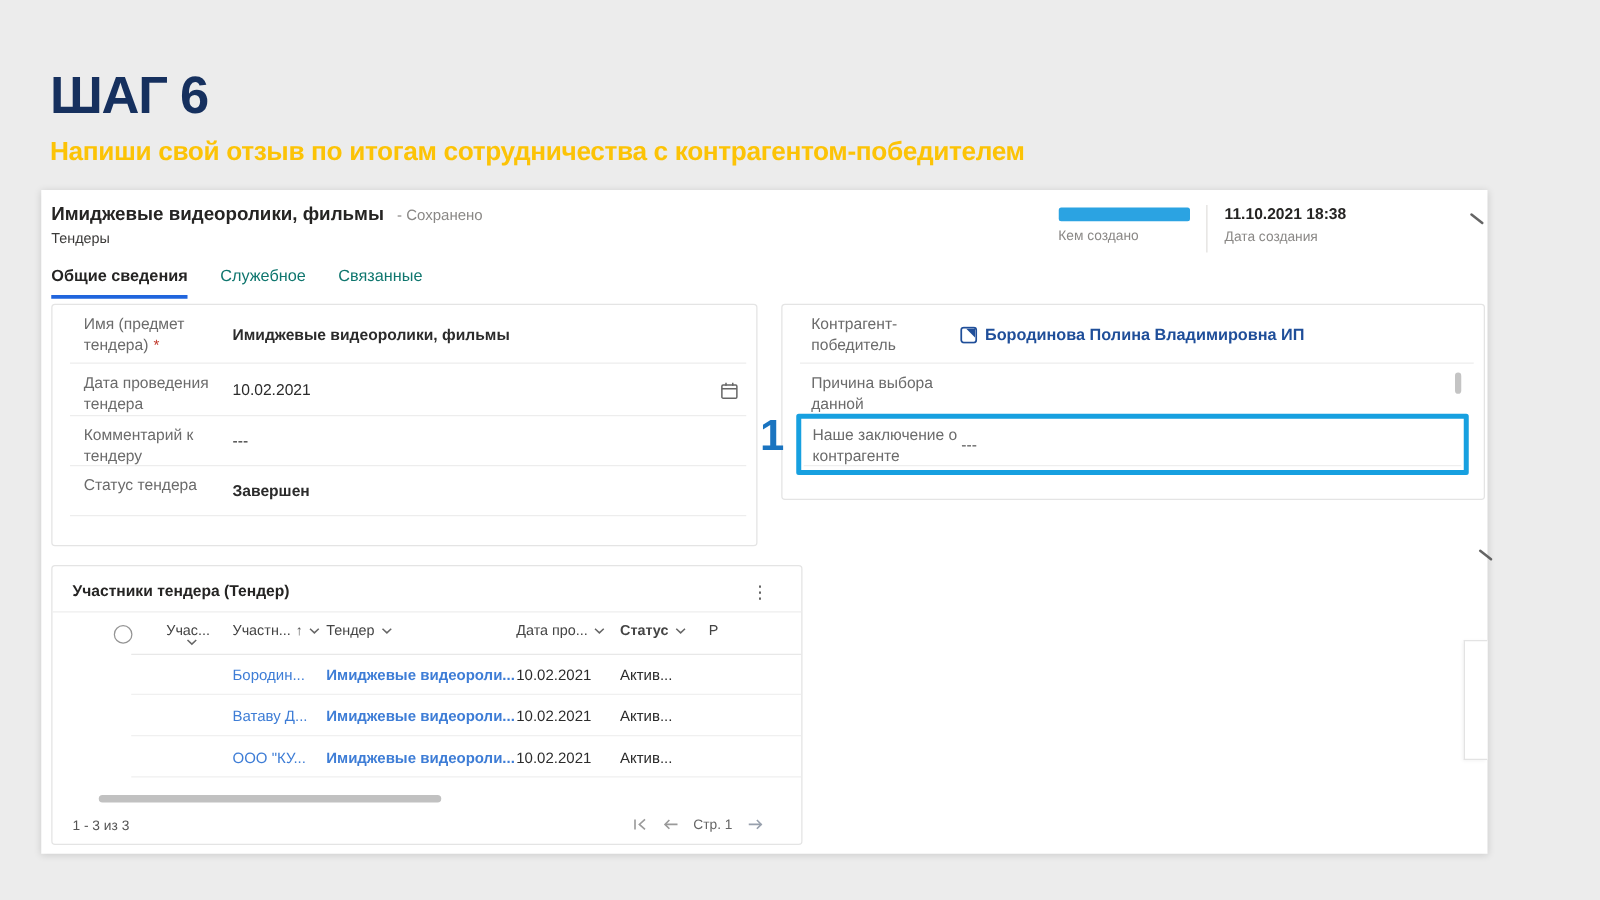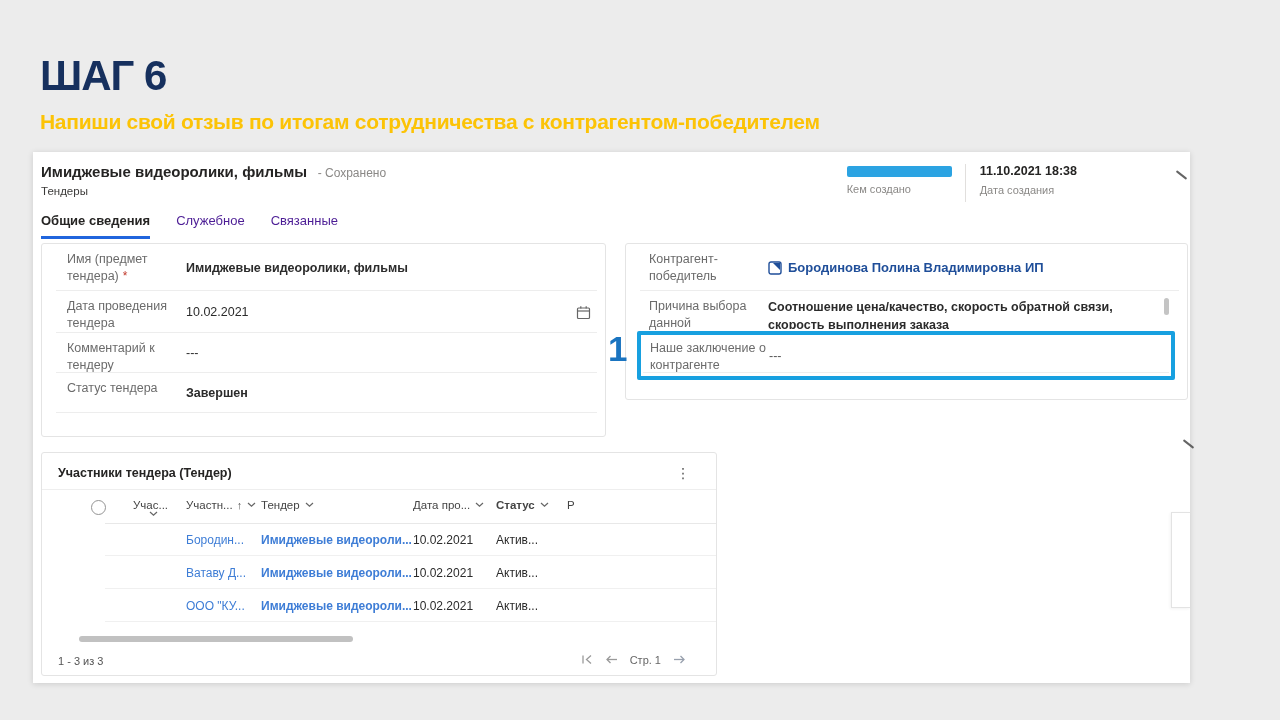"Служебное" .tab { color: #4c1d95 -> #0f766e }
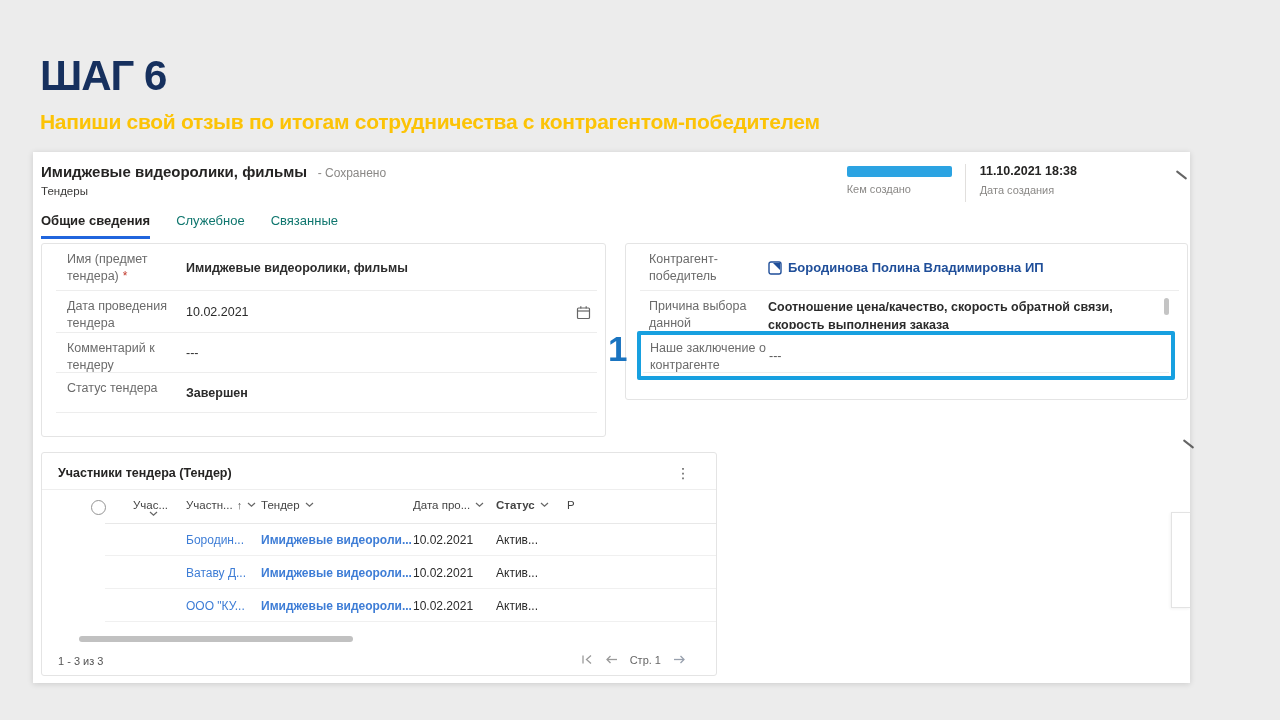"Соотношение цена/качество, скорость" div.fvalue { html: <div> <span>Соотношение цена/качество, скорость обратной связи, скорость выполнения заказа</span> </div> -> none }
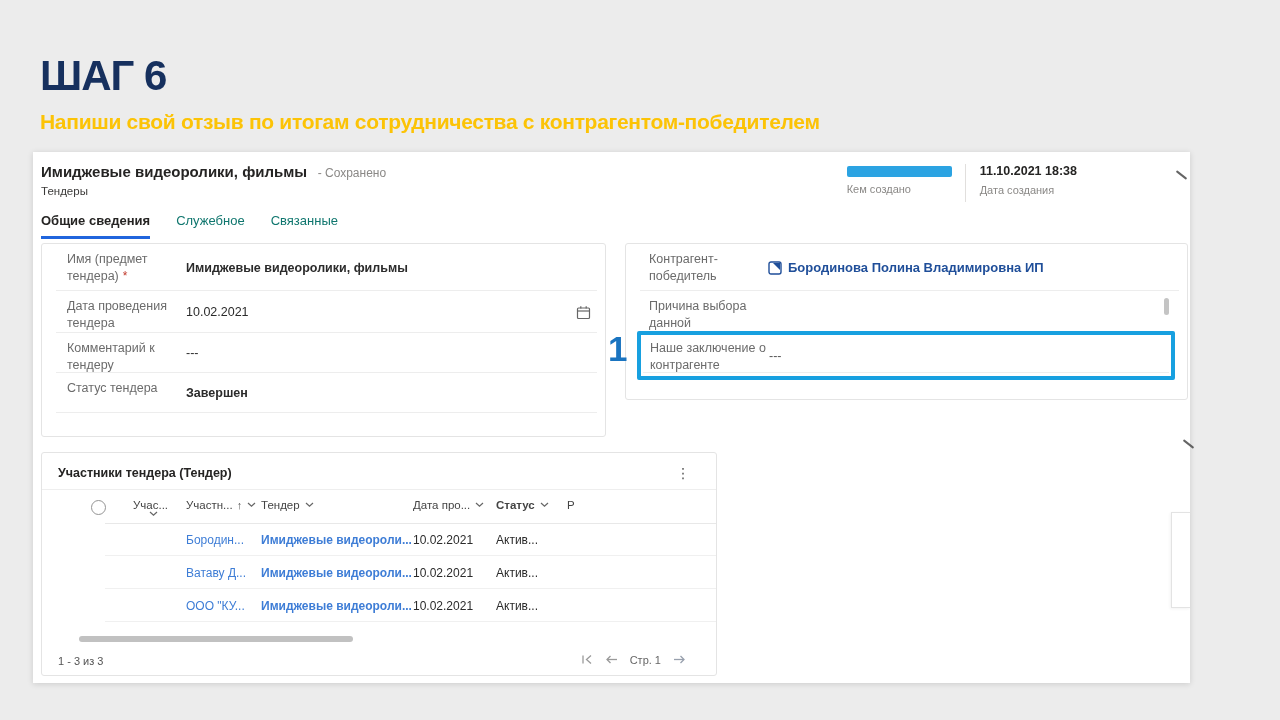"Участники тендера (Тендер)" .card-table { width: 676px -> 601px }
